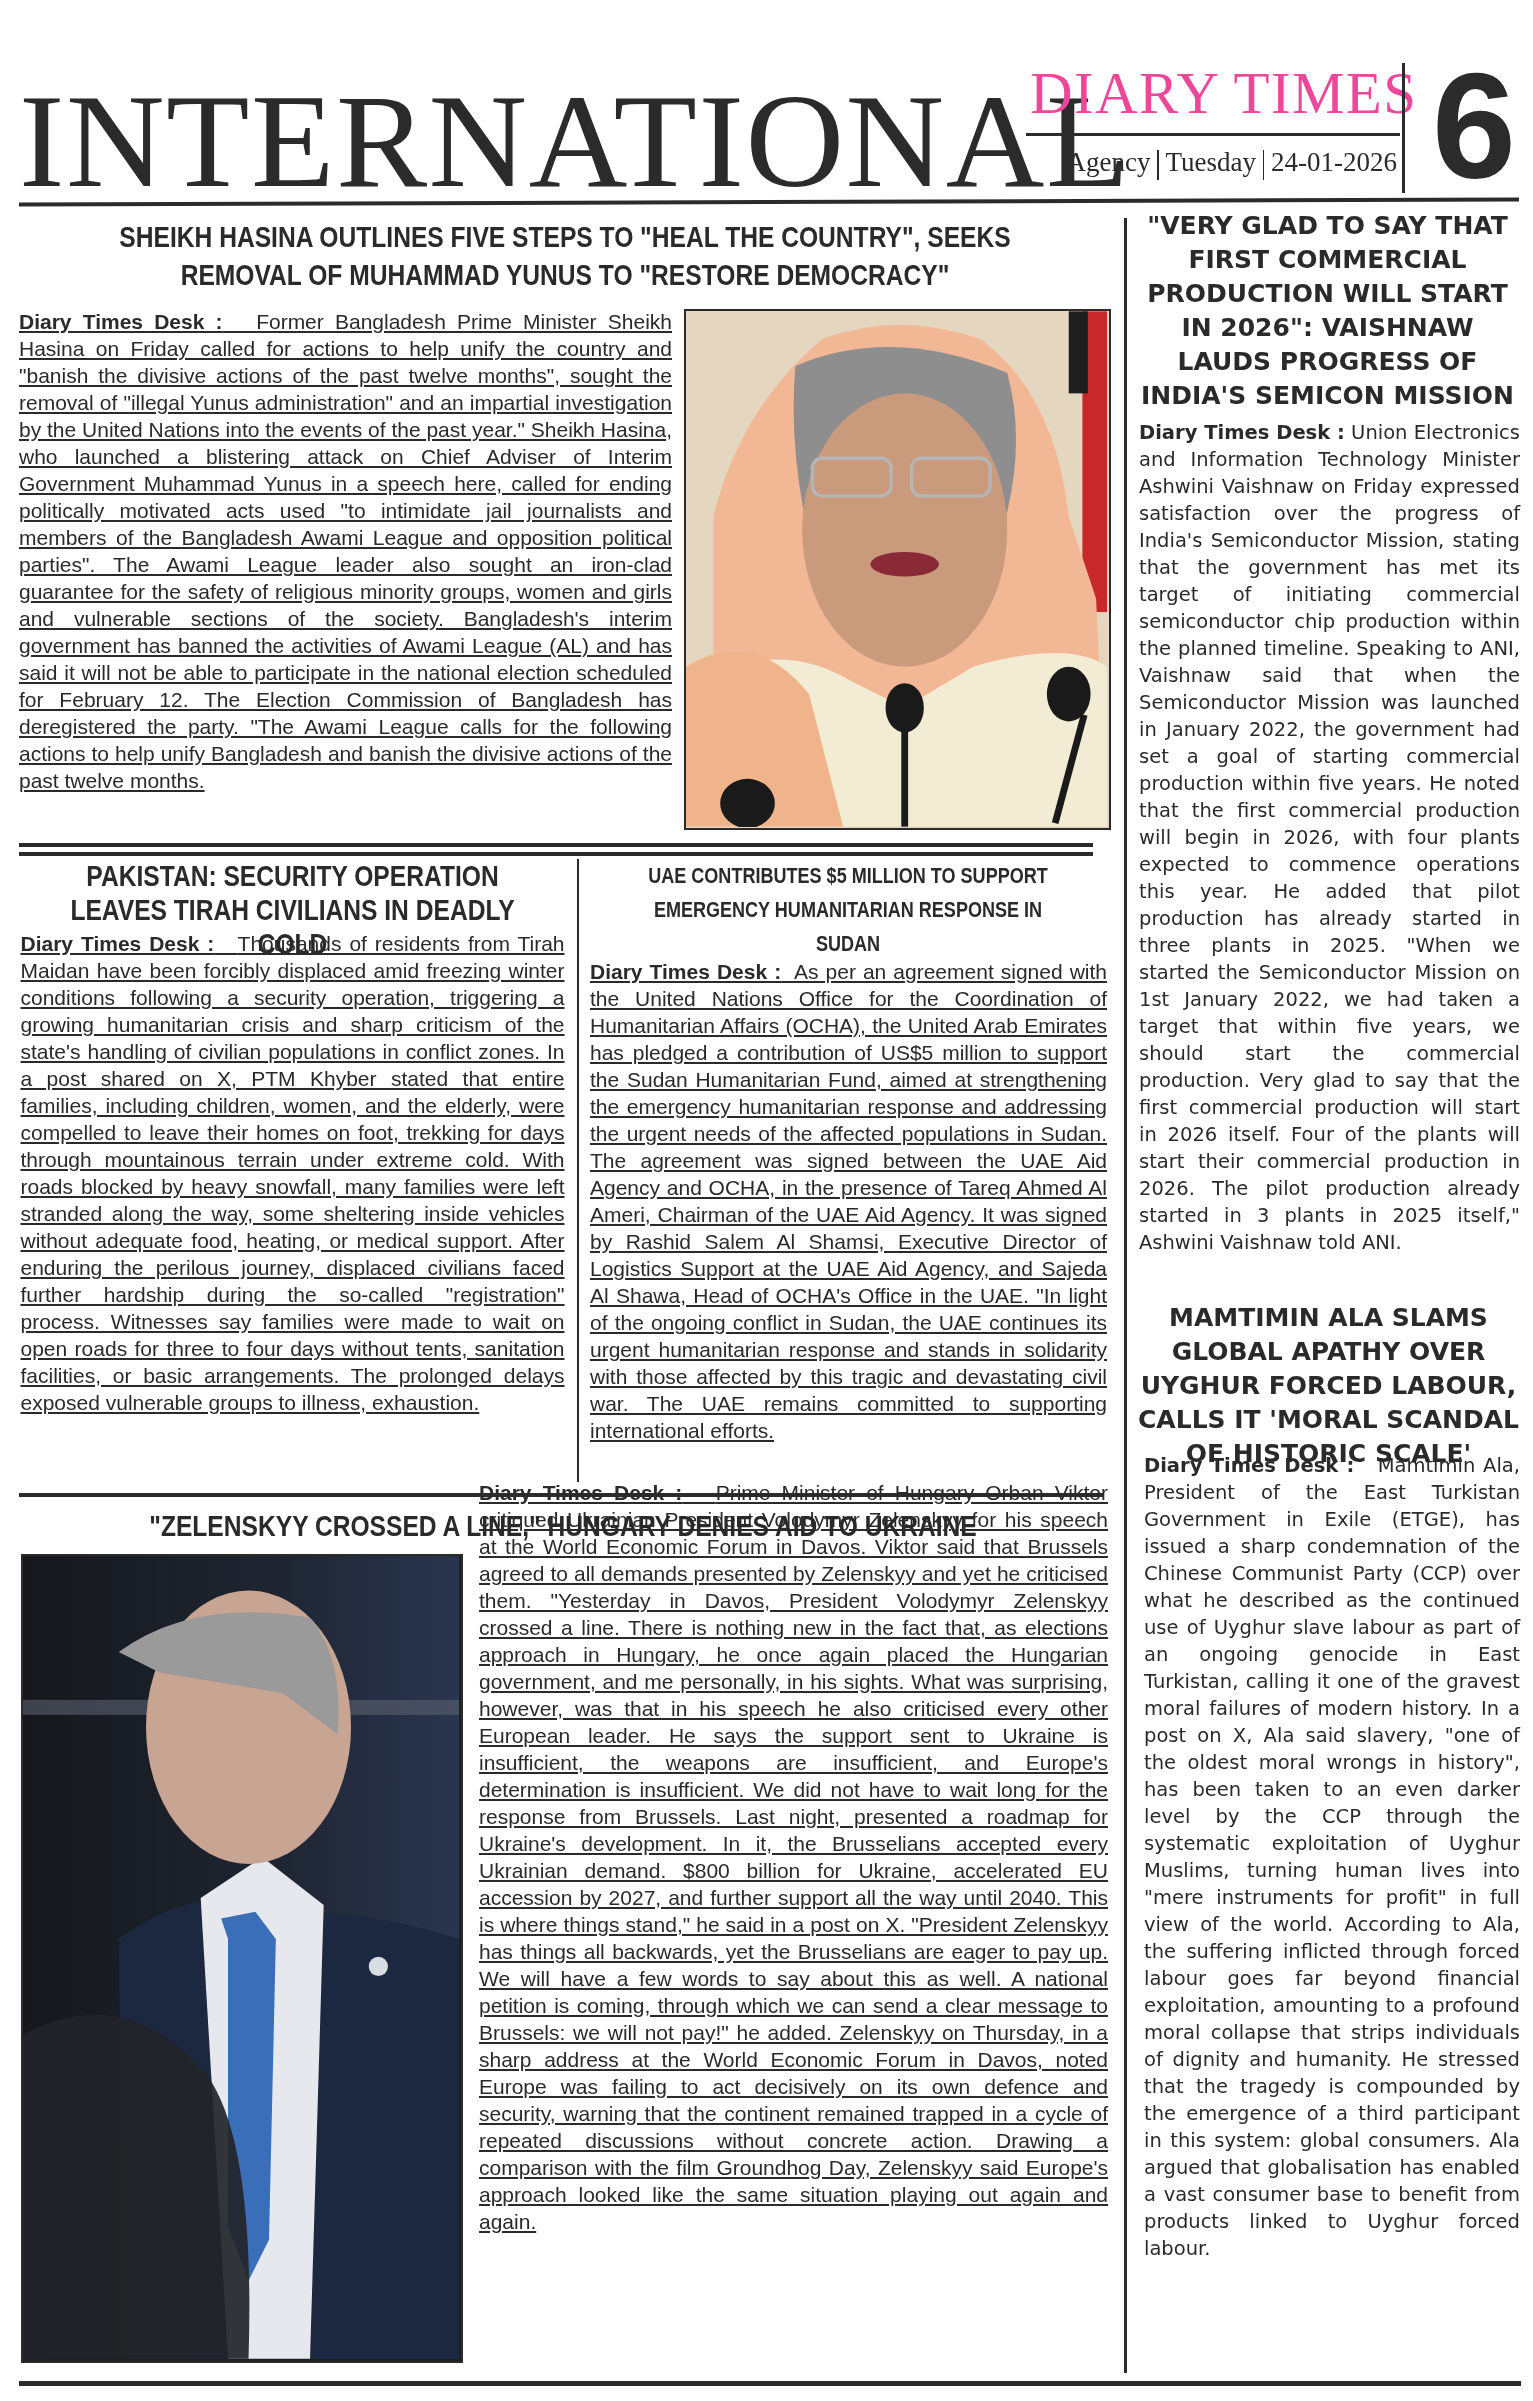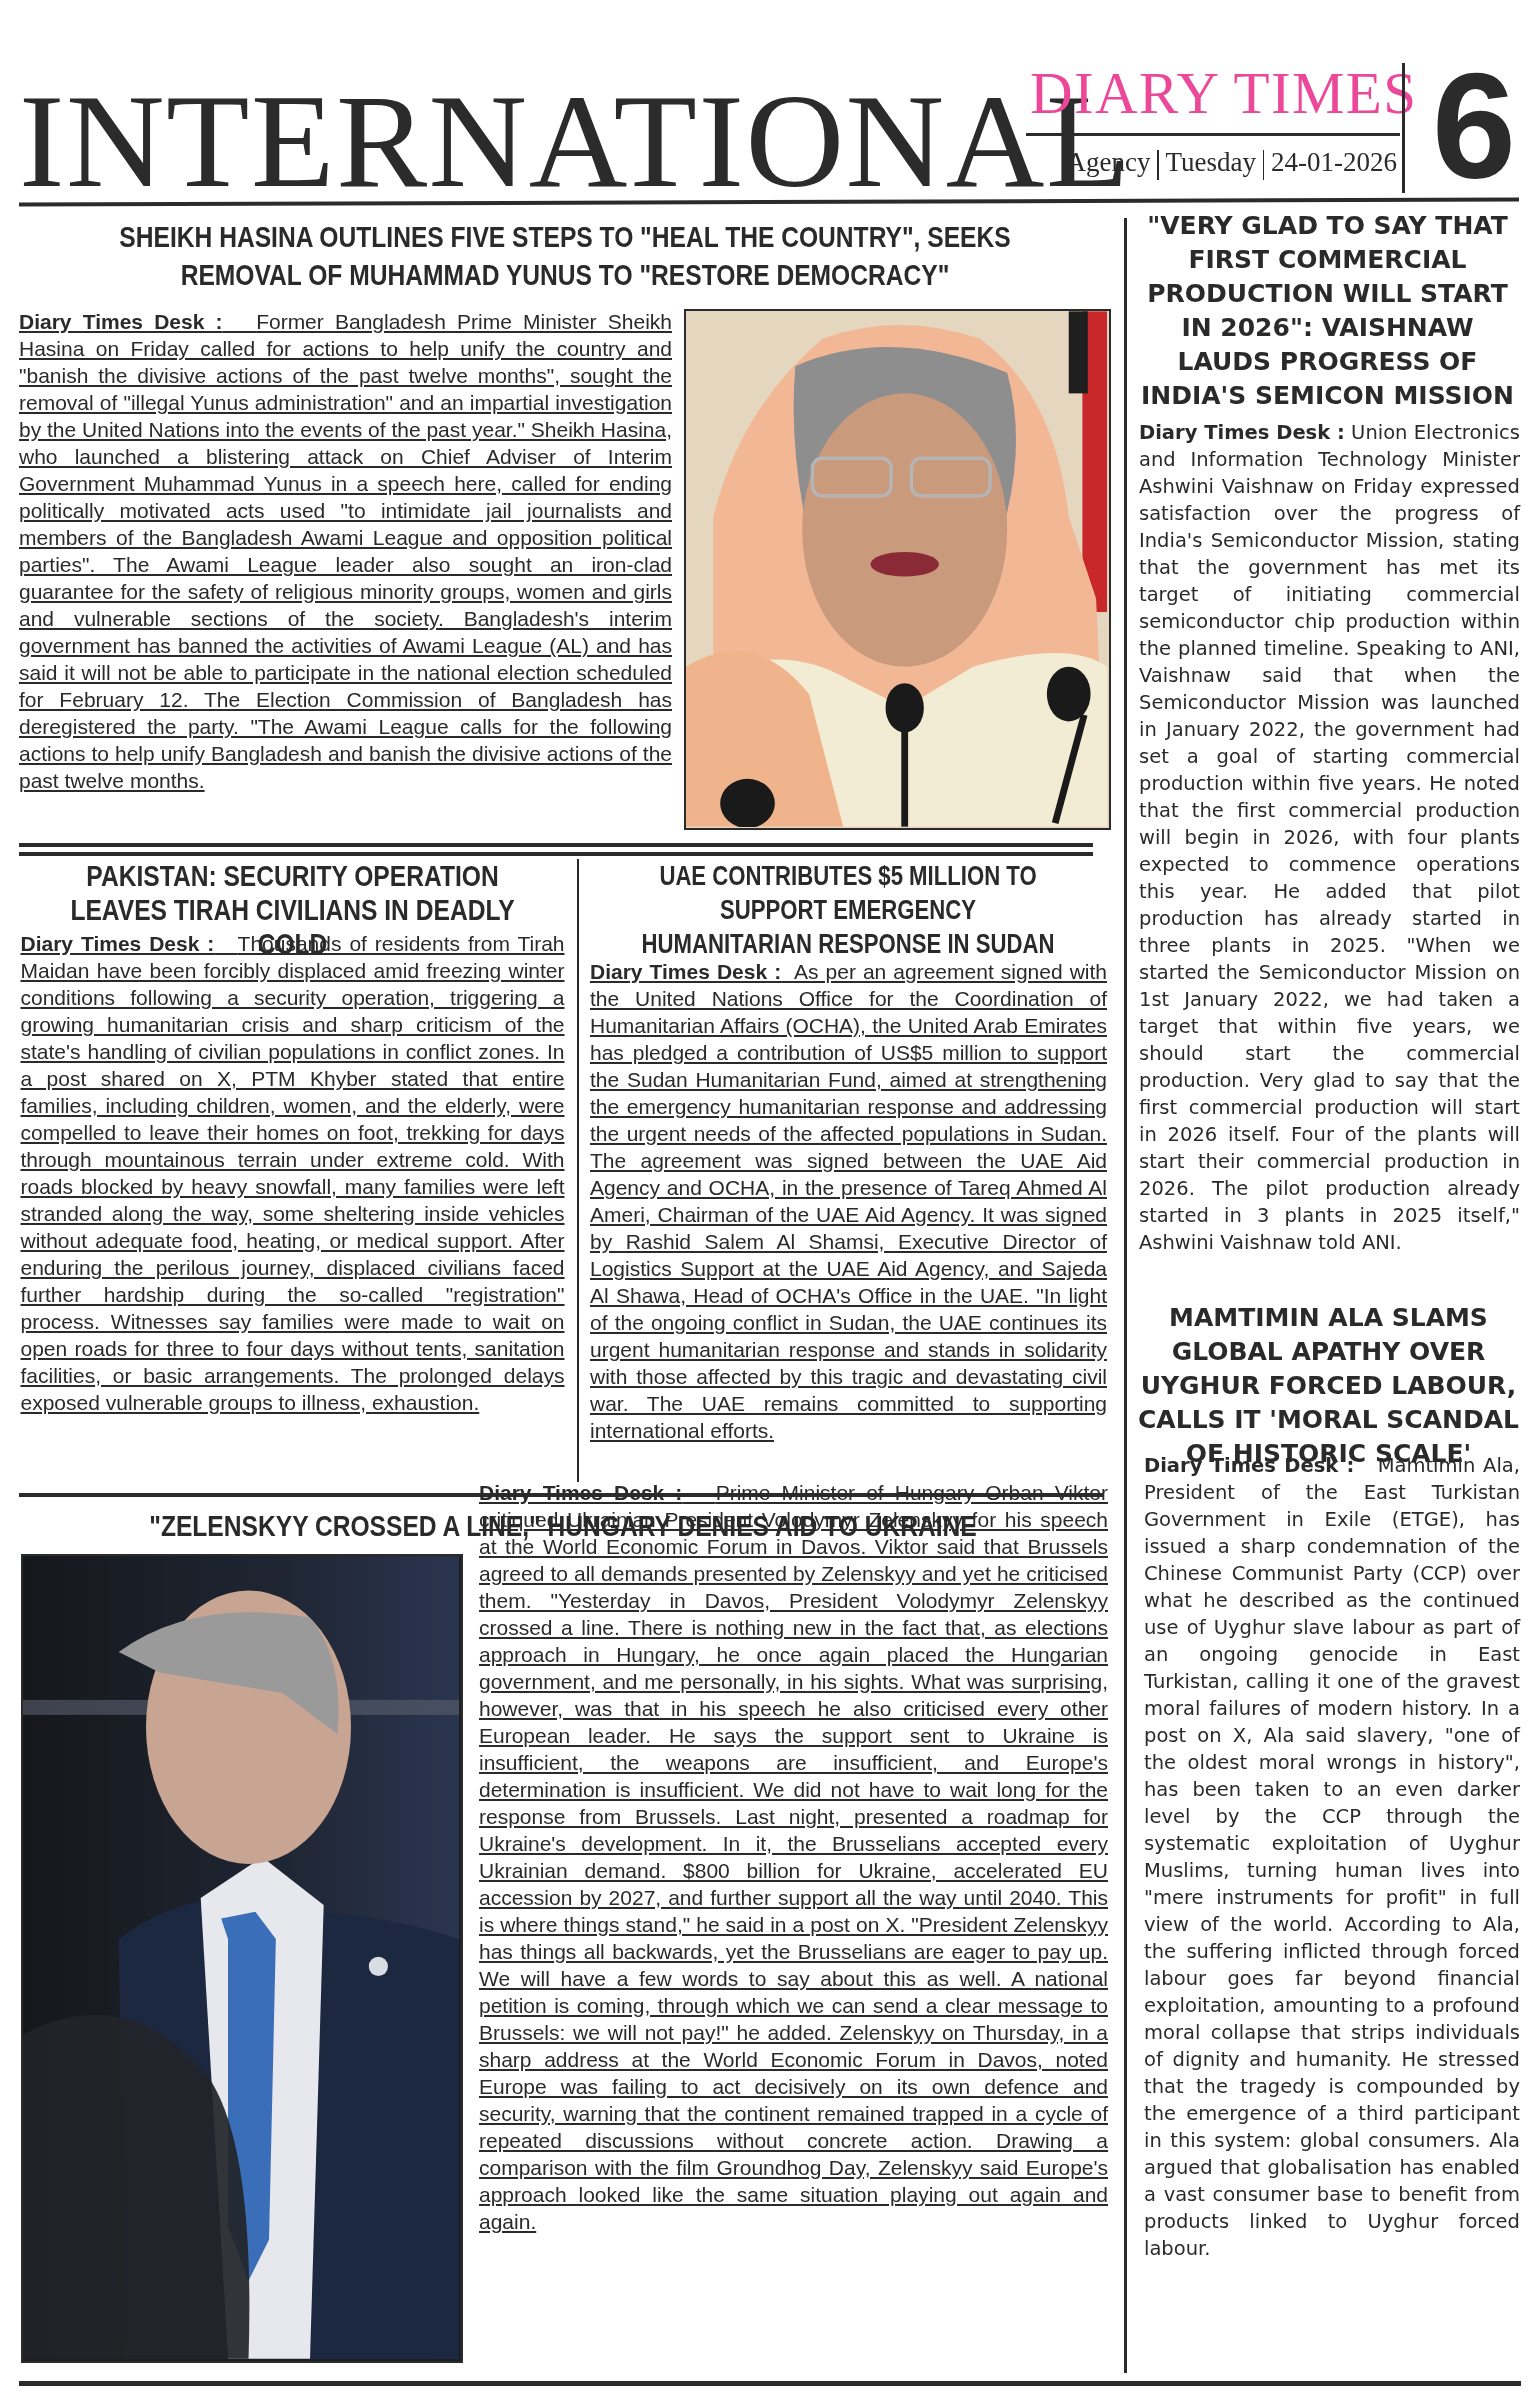"UAE CONTRIBUTES $5 MILLION TO" .uae-headline { font-size: 27px -> 22px }
